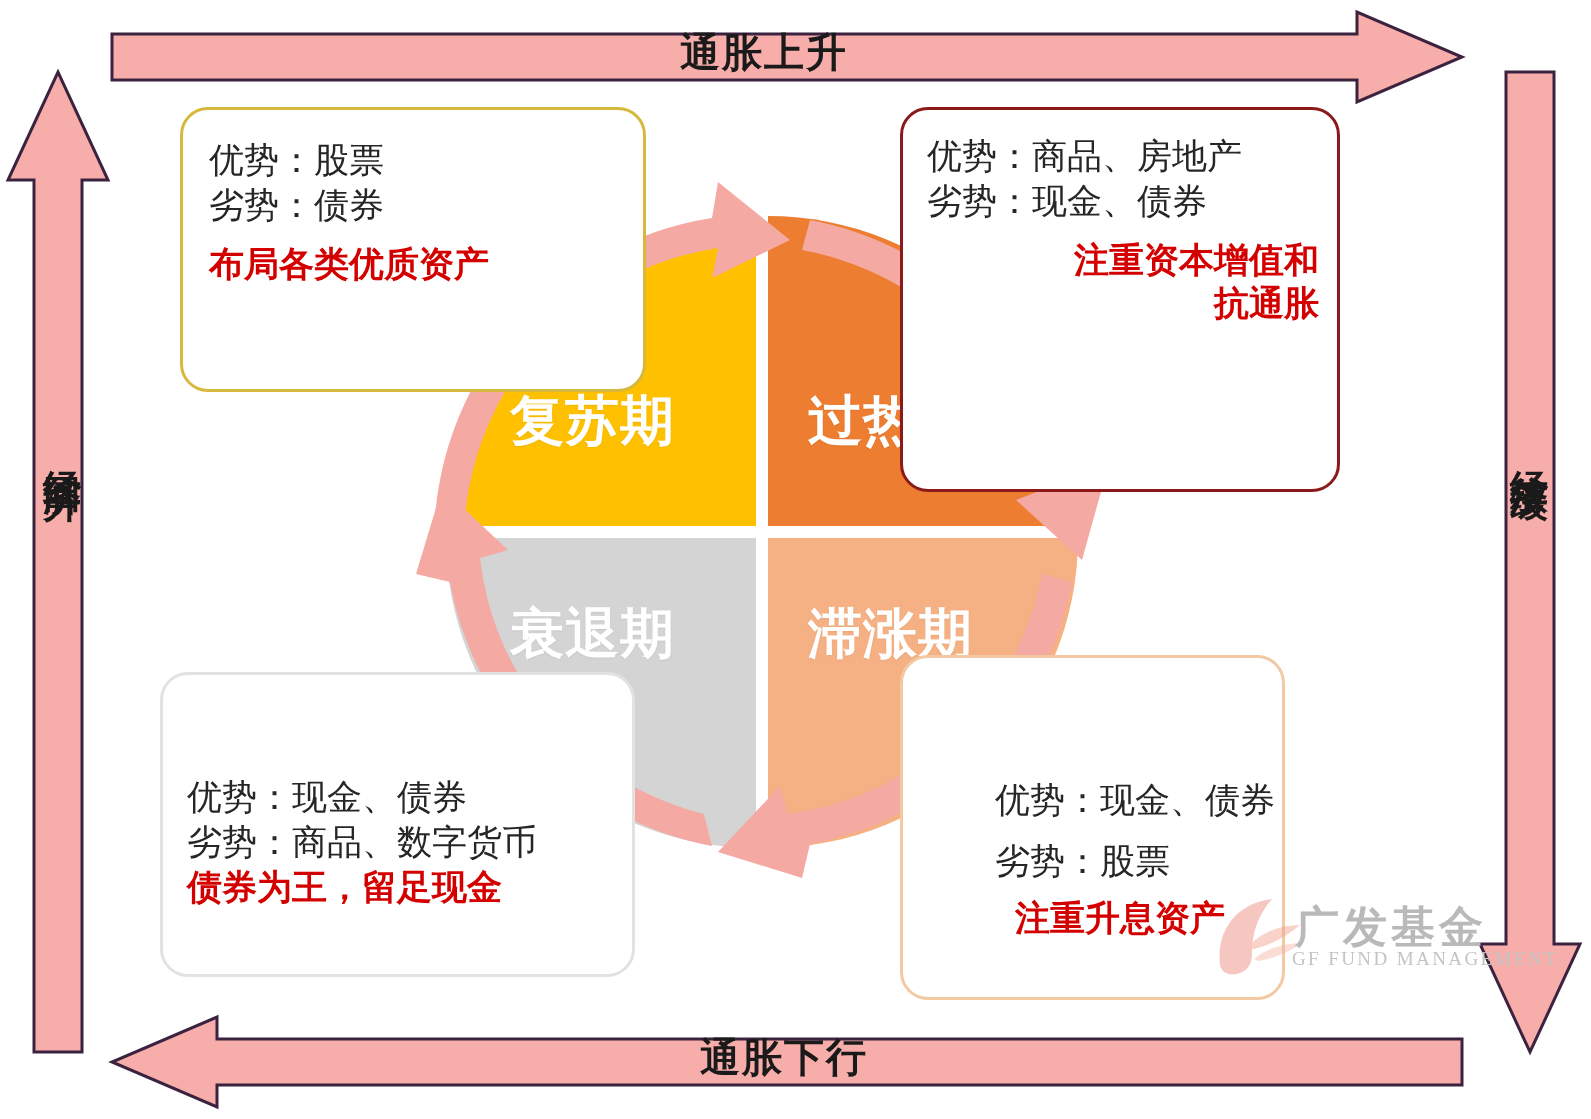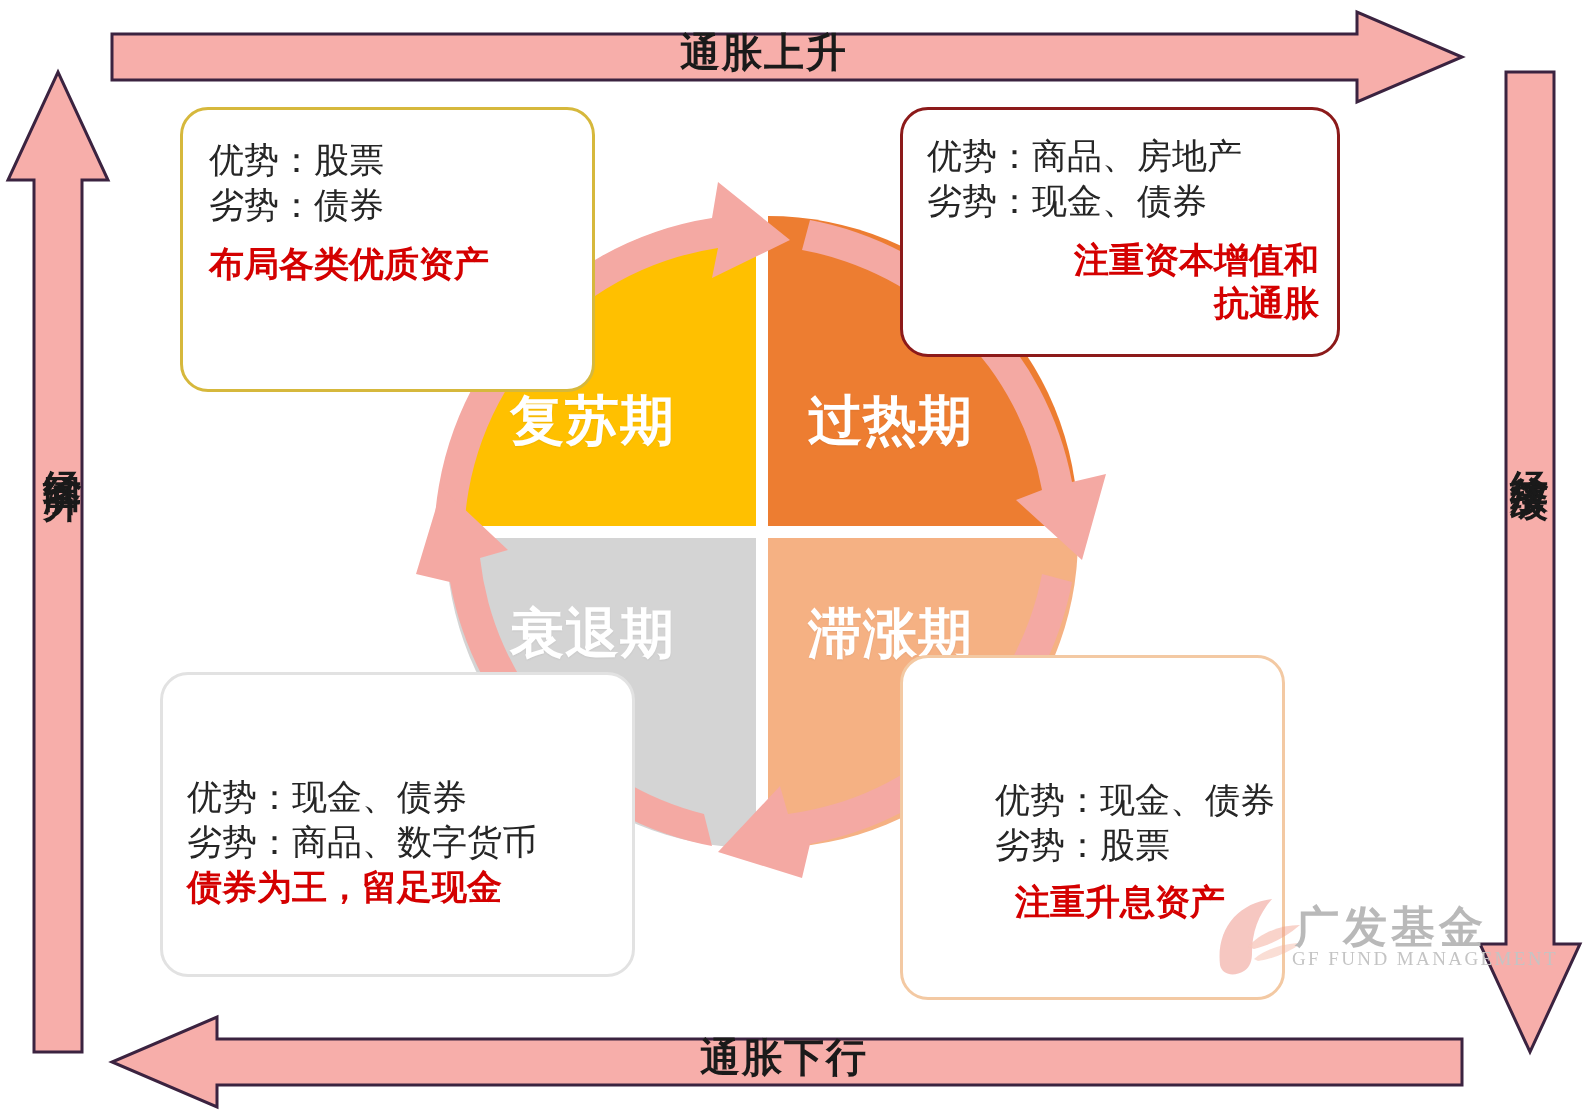"优势：股票" .box-tl { width: 415px -> 466px }
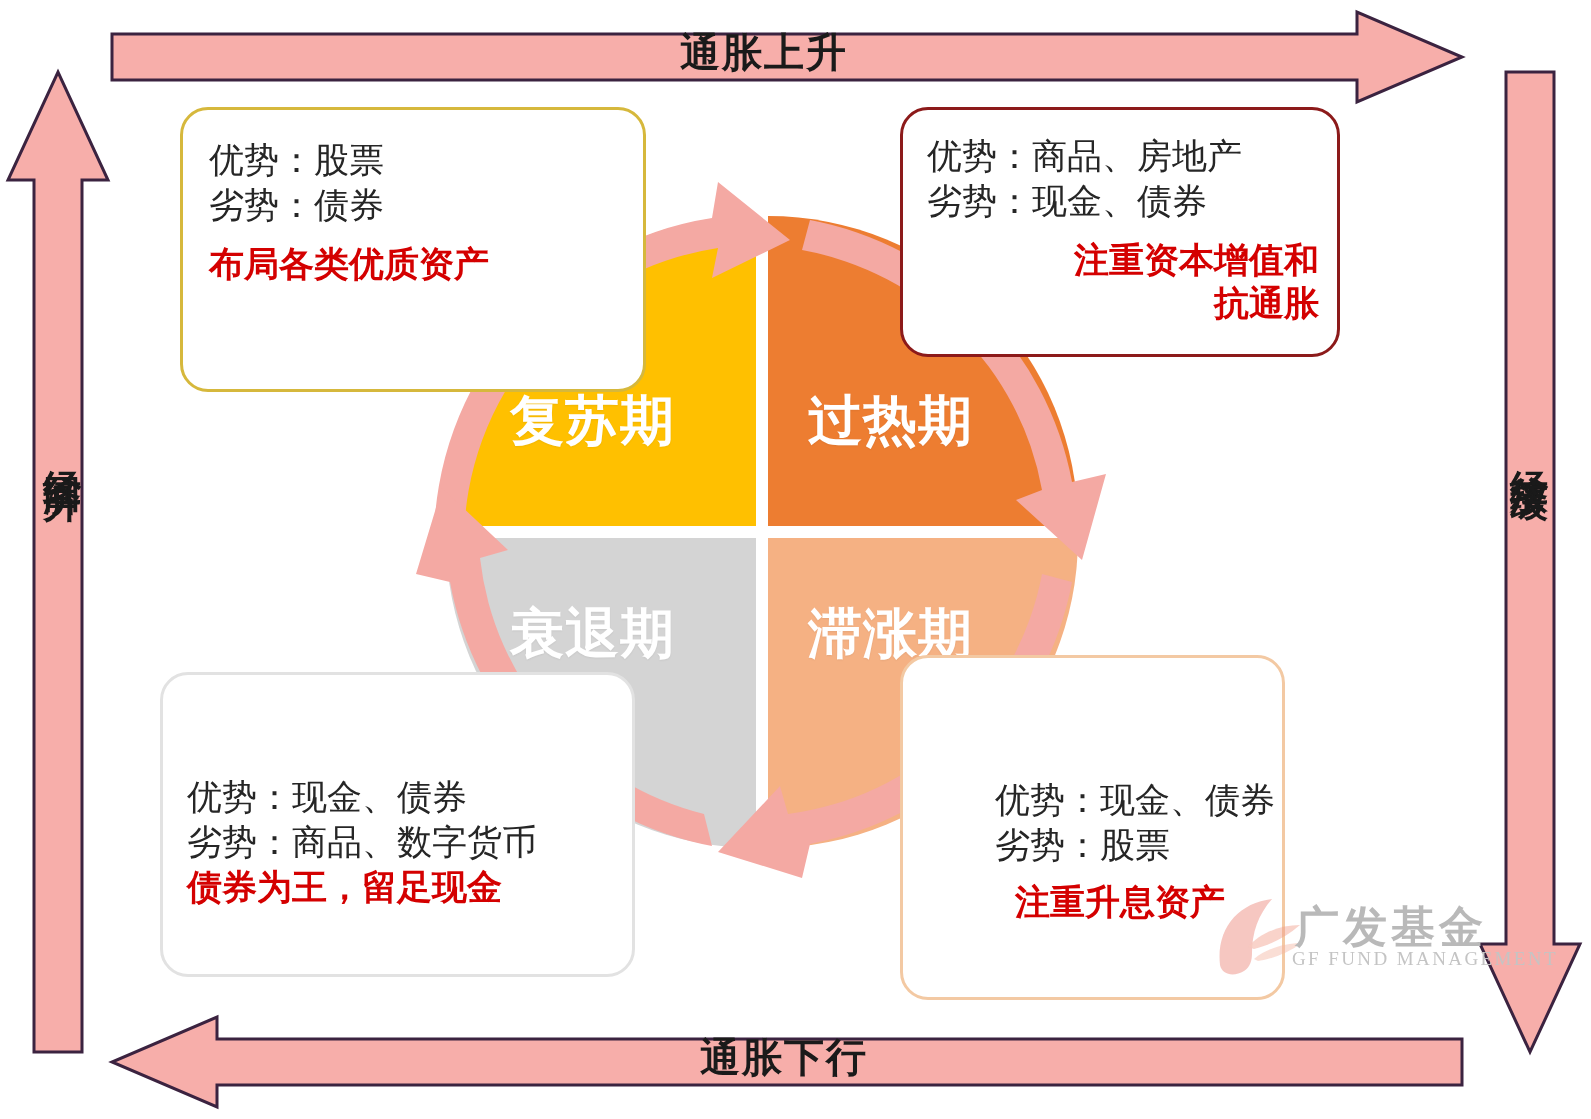"优势：商品、房地产" .box-tr { height: 250px -> 385px }
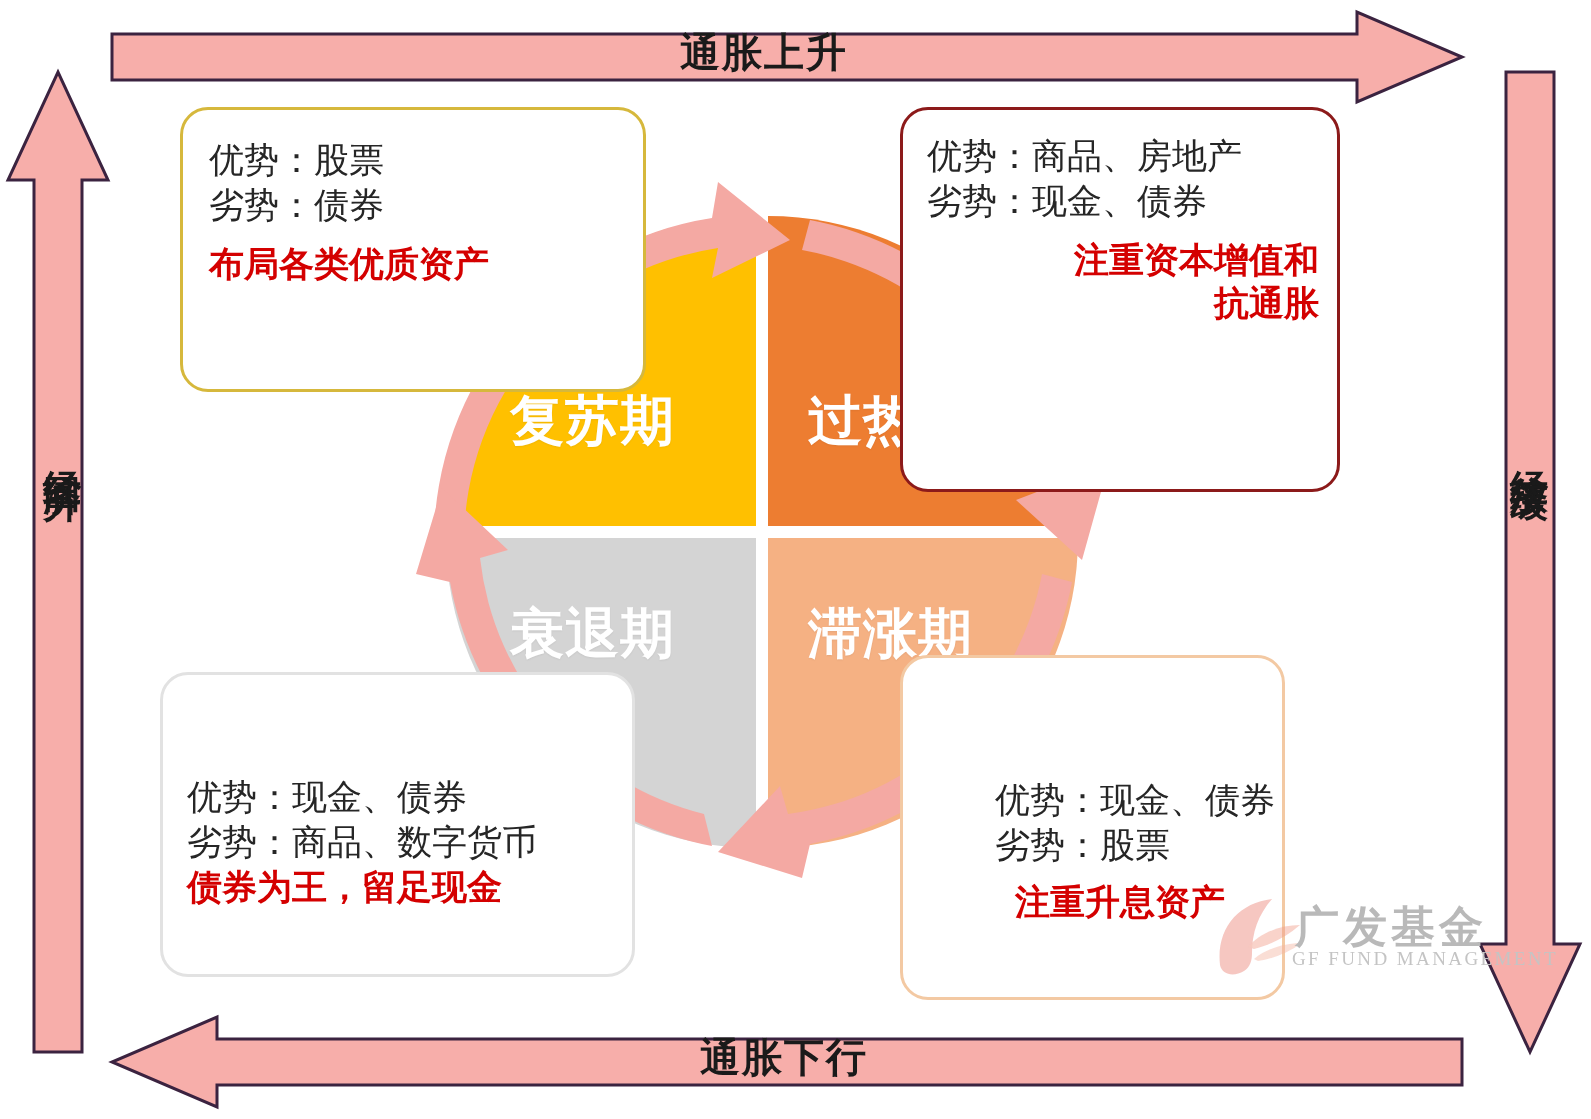"劣势：股票" div.line { margin-top: none -> 16px }
